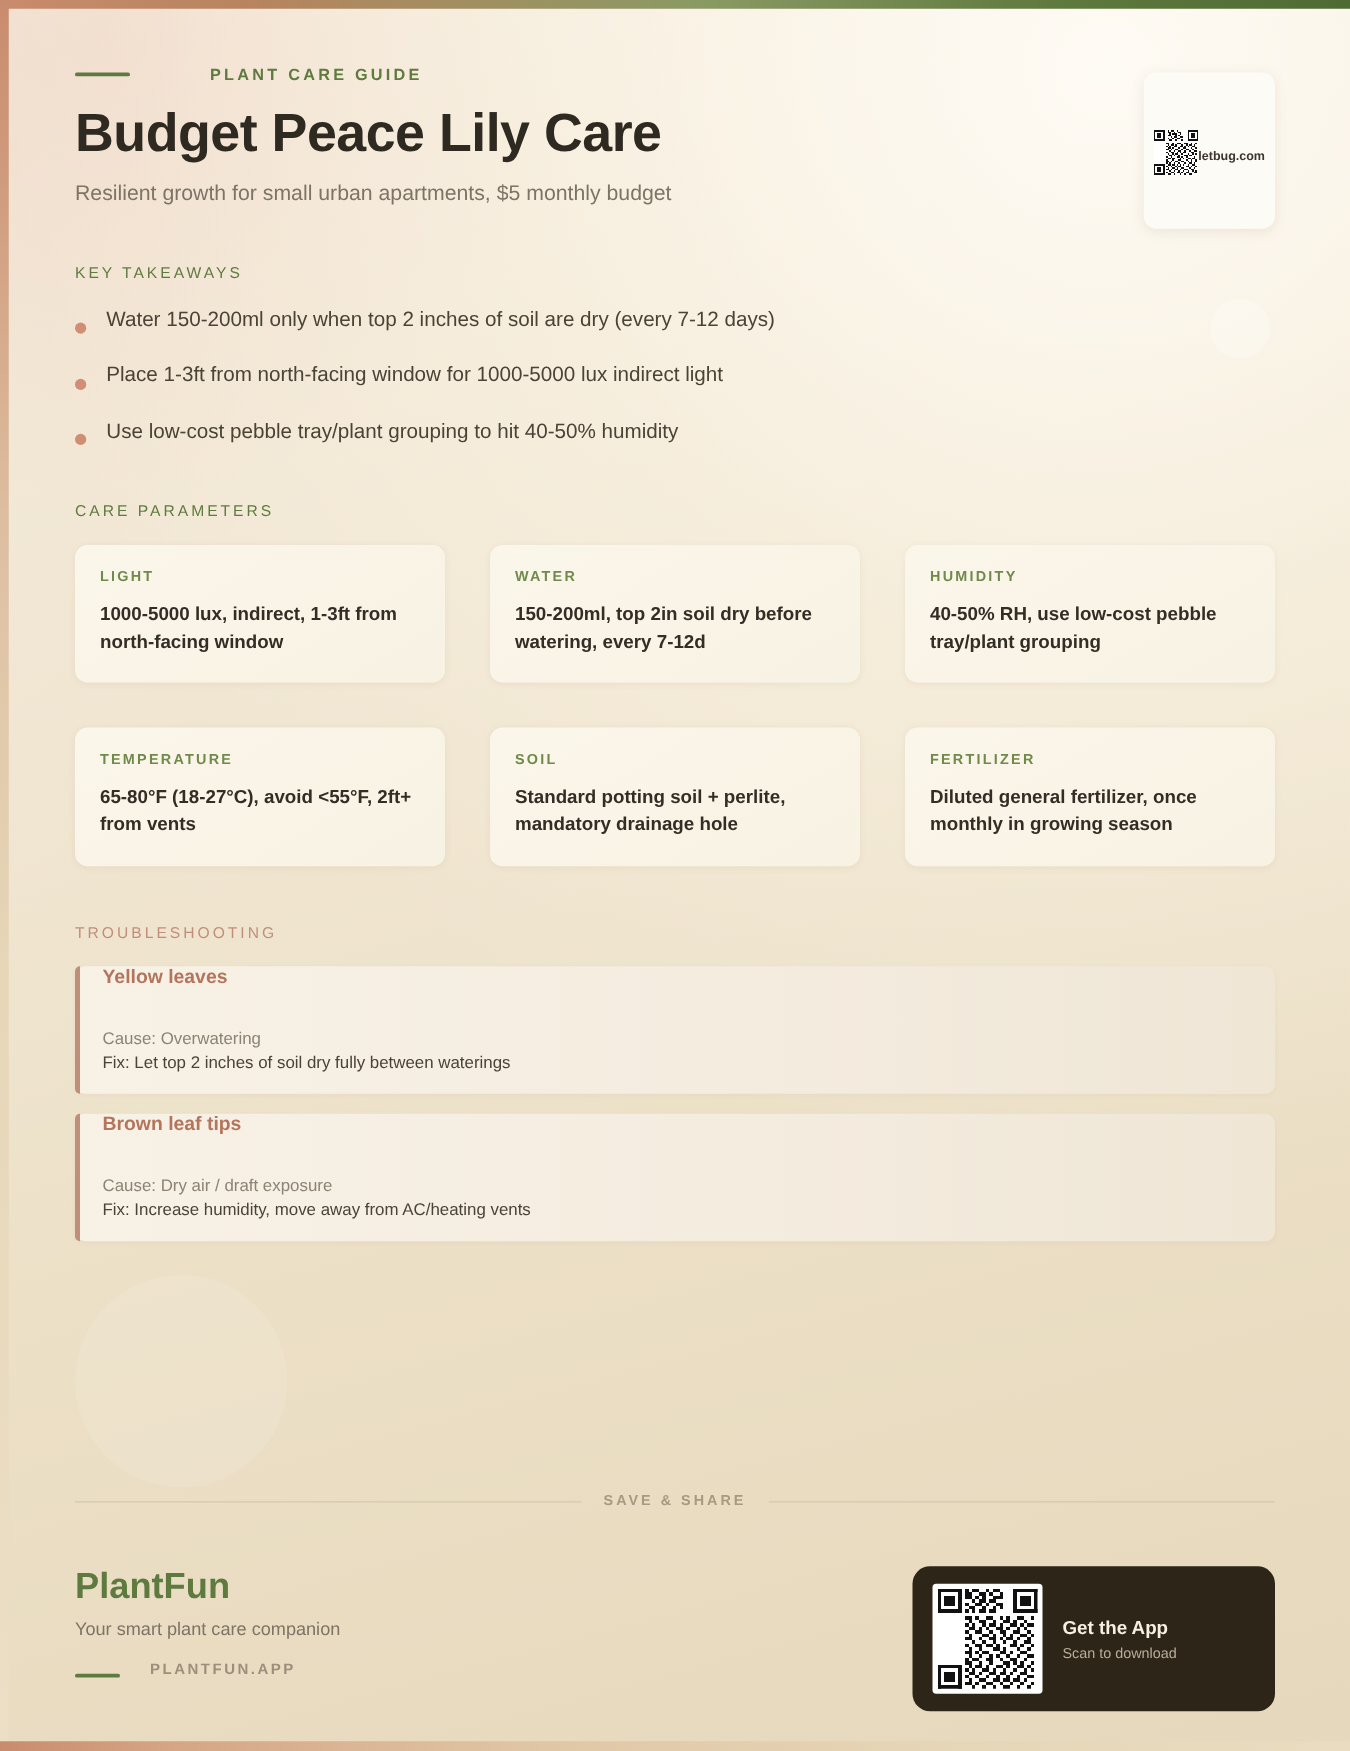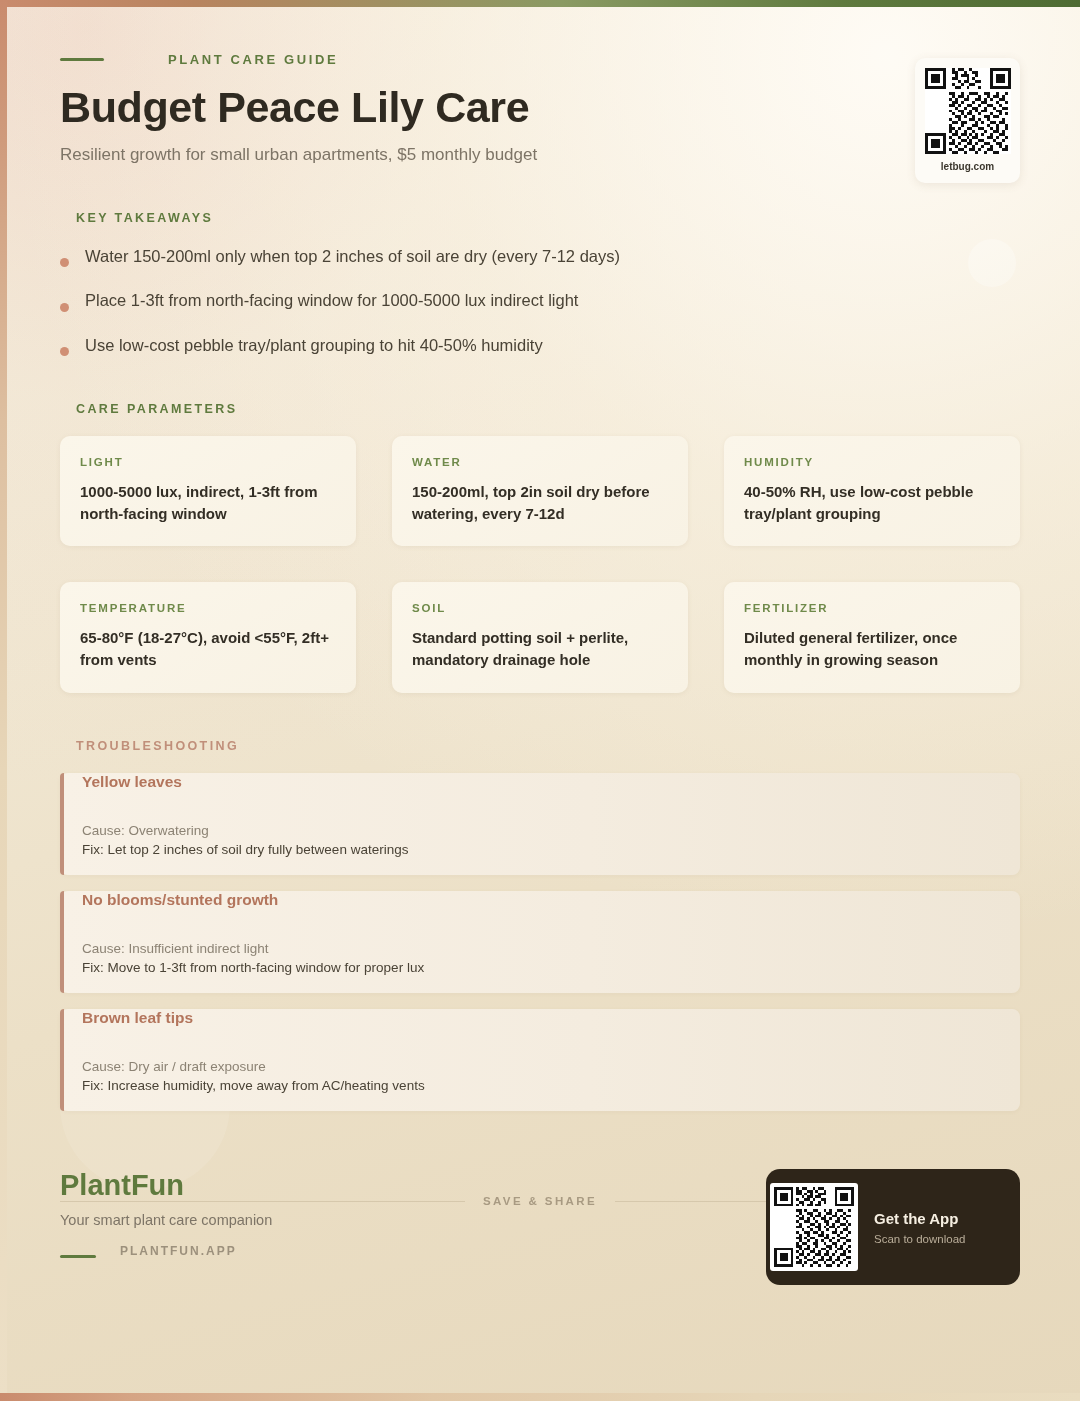"letbug.com" .qr-card { flex-direction: column -> none }
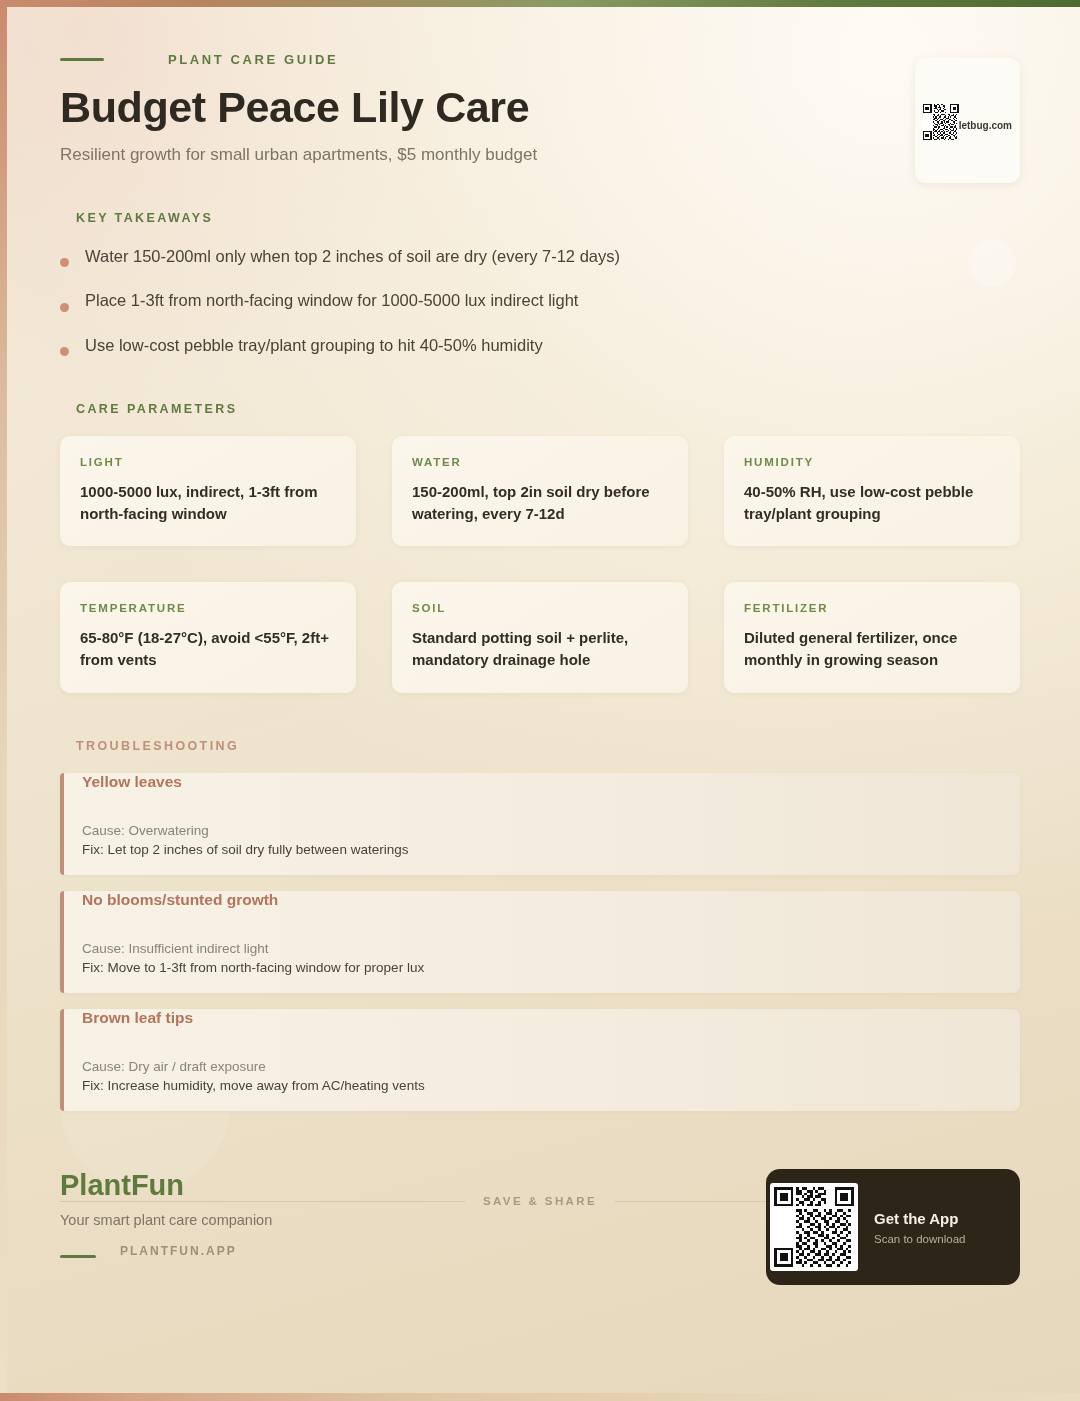"KEY TAKEAWAYS" .section-label { font-weight: bold -> normal; margin-left: 16px -> none }
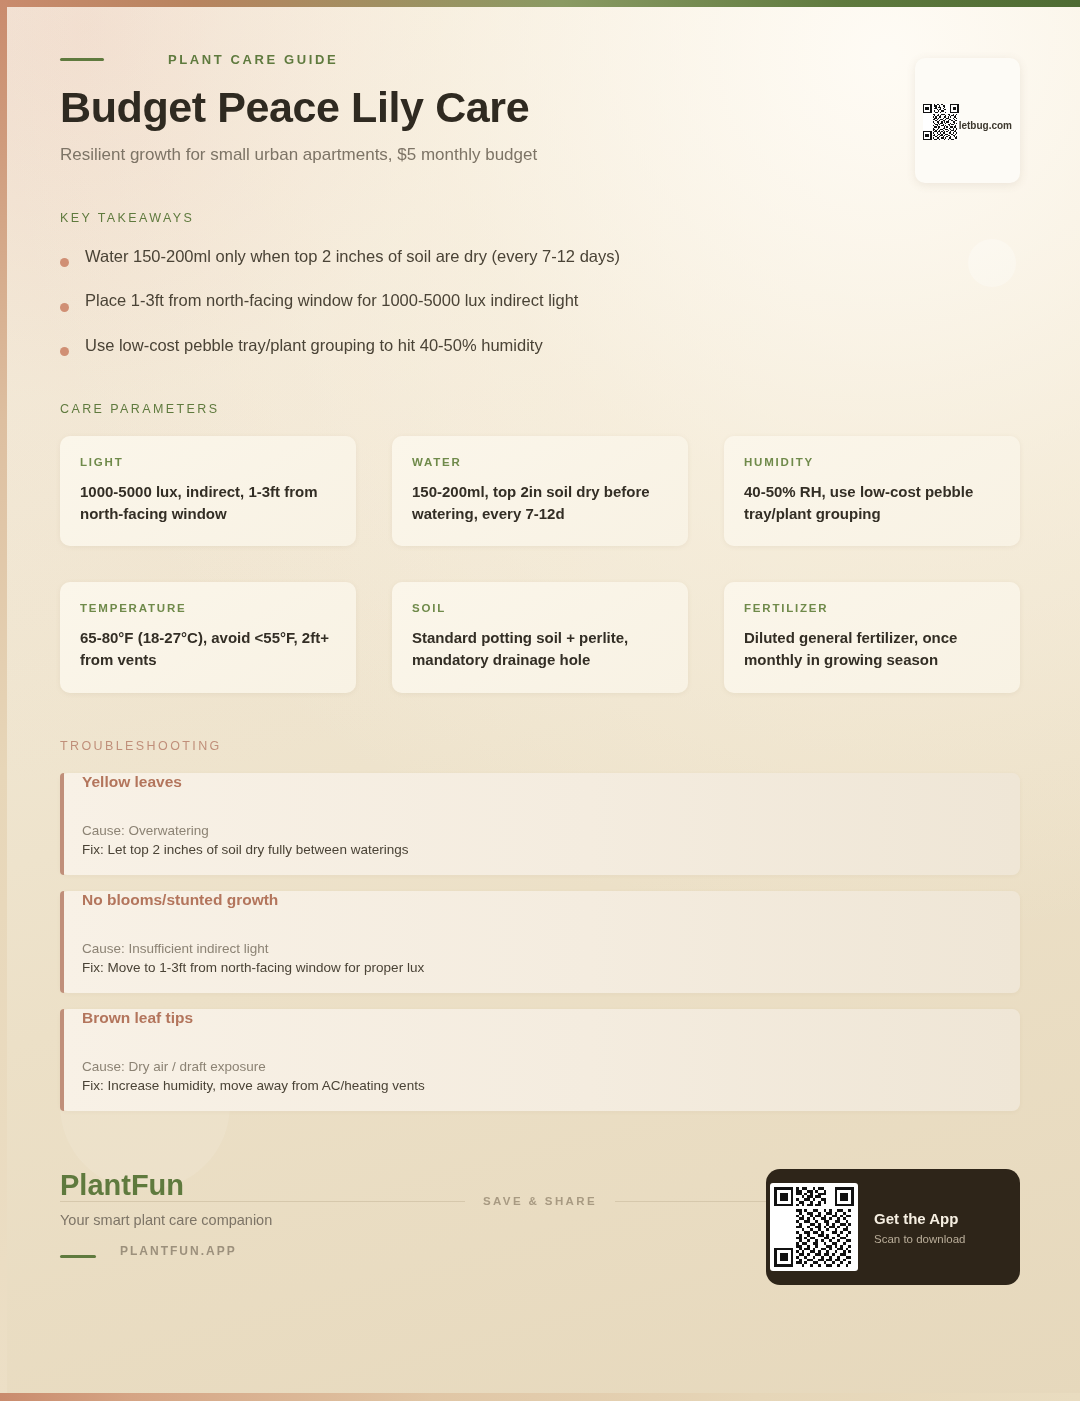"No blooms/stunted growth" div.trouble-item { html: <div> <div>No blooms/stunted growth</div> <div>Cause: Insufficient indirect light</div> <div>Fix: Move to 1-3ft from north-facing window for proper lux</div> </div> -> none }
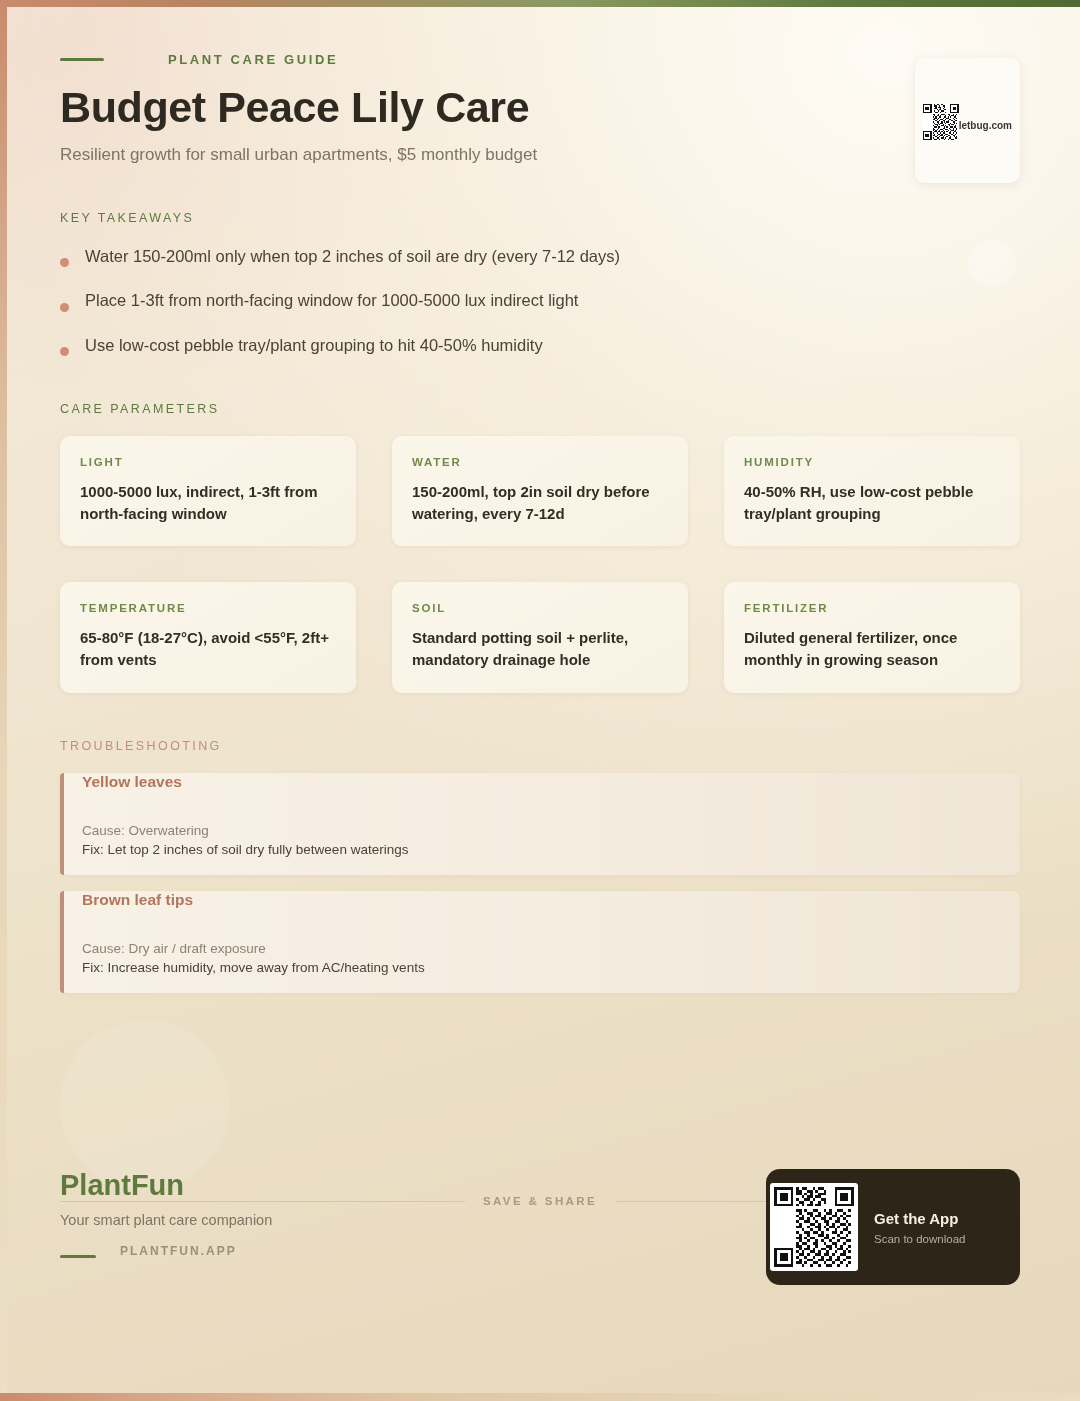"PlantFun" .footer { top: 1169px -> 1253px }
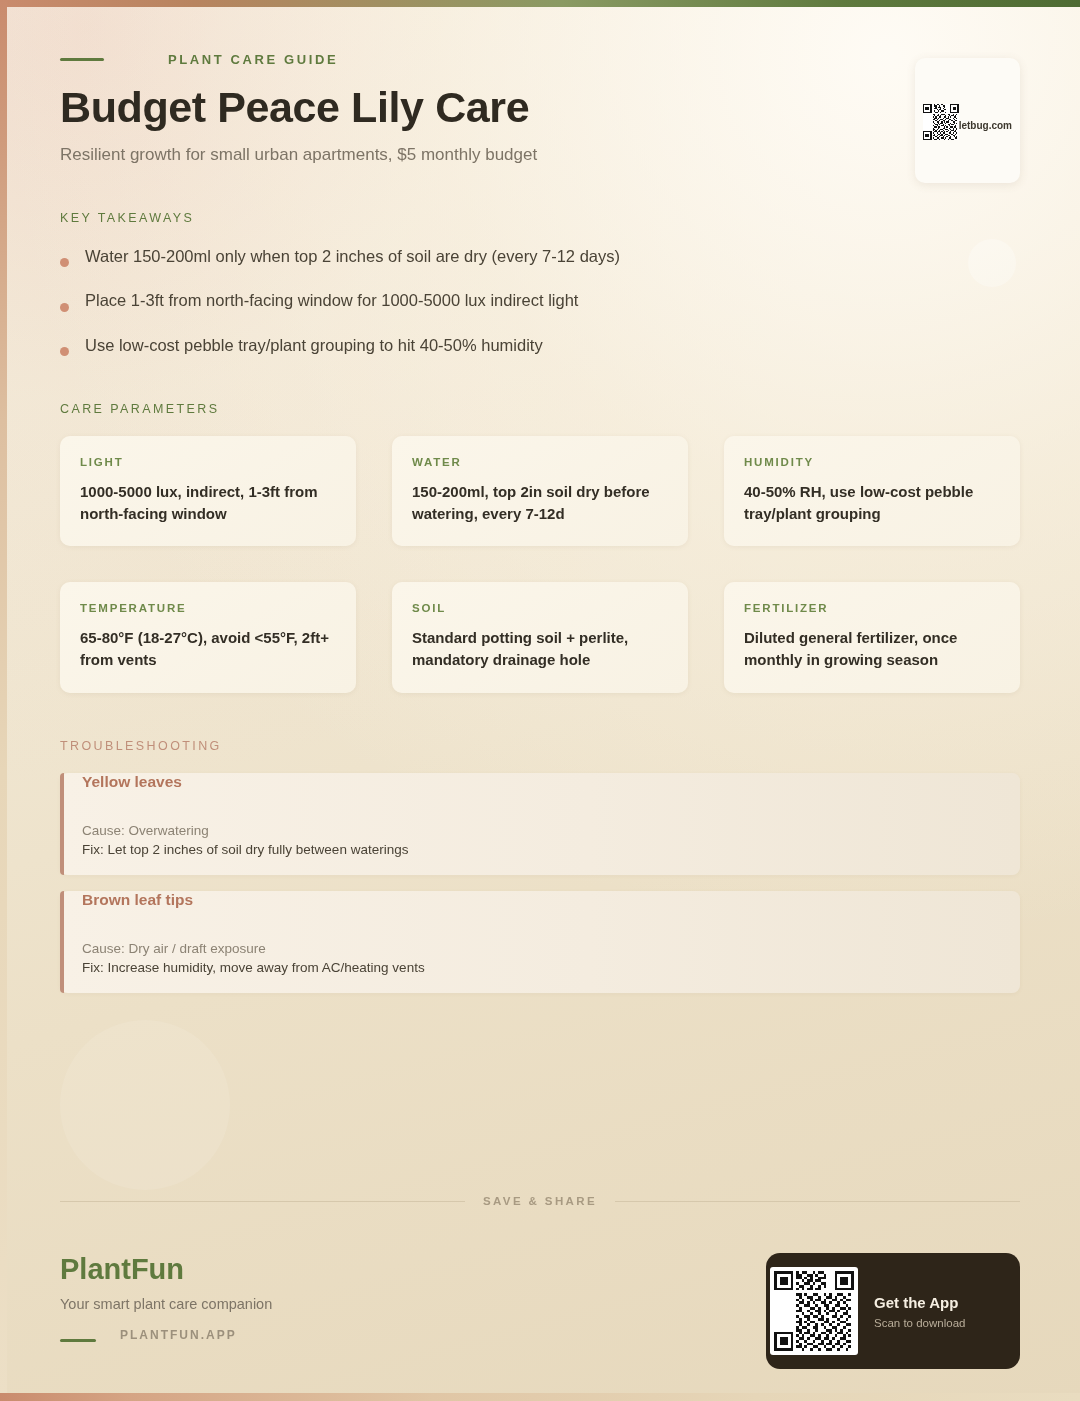"Get the App" .app-card { padding: 14px 4px -> 14px 16px; width: 254px -> 290px }
